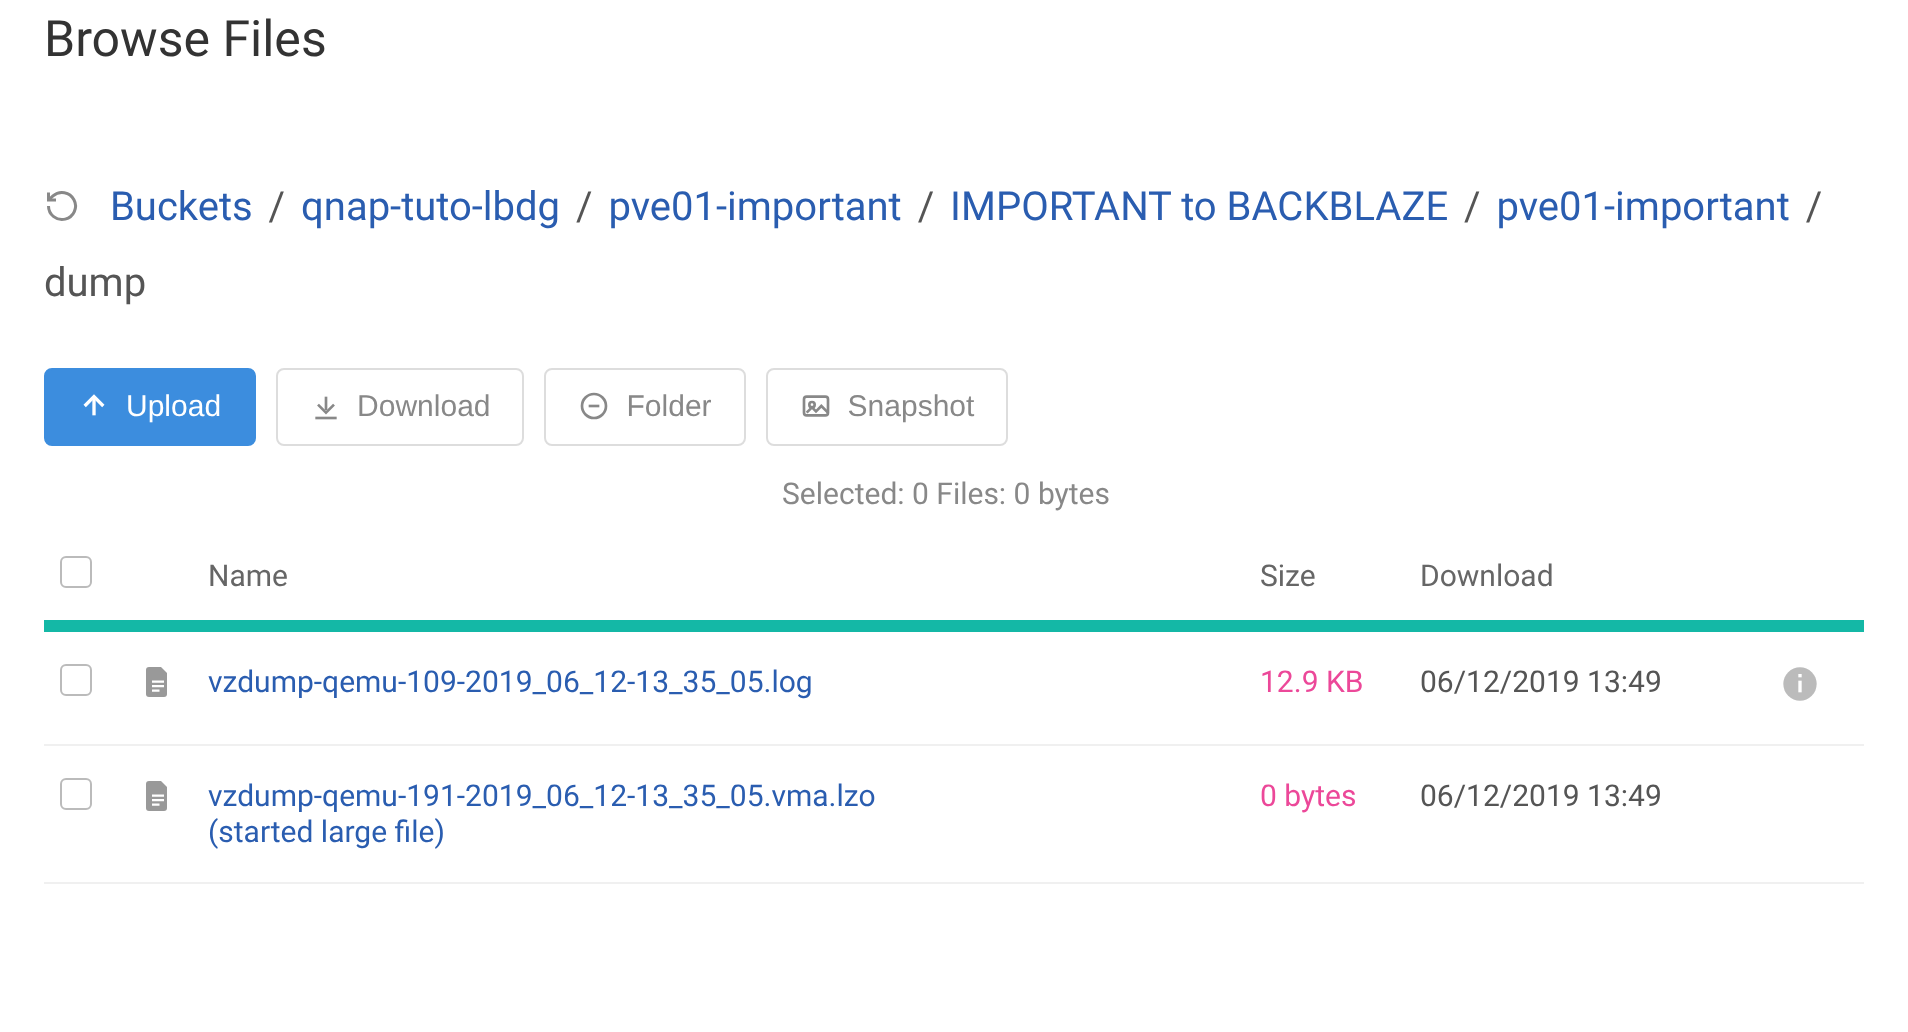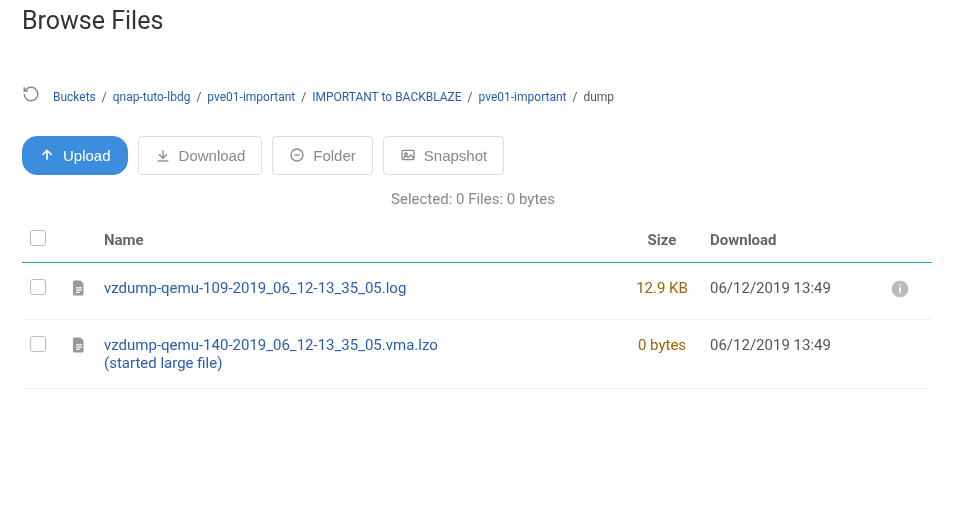"Buckets / qnap-tuto-lbdg /" .breadcrumb { font-size: 12px -> 20px }
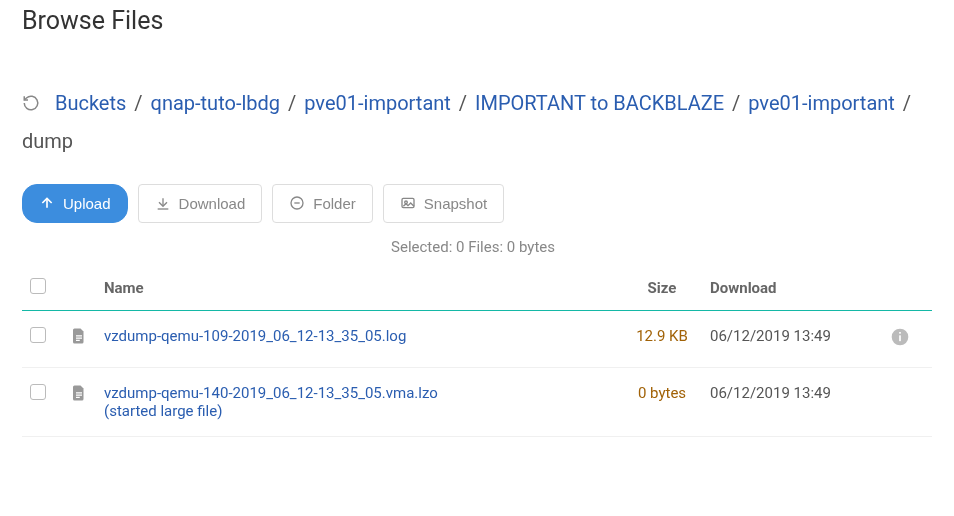"Upload" .btn-primary { border-radius: 15px -> none }
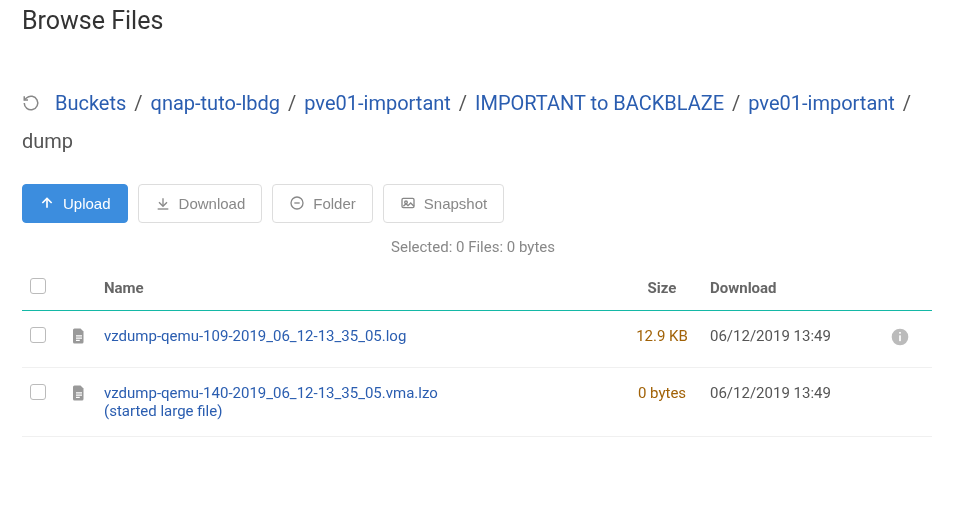"Name" thead th { border-bottom: 1px solid #14b8a6 -> 6px solid #14b8a6; font-weight: 700 -> 400 }
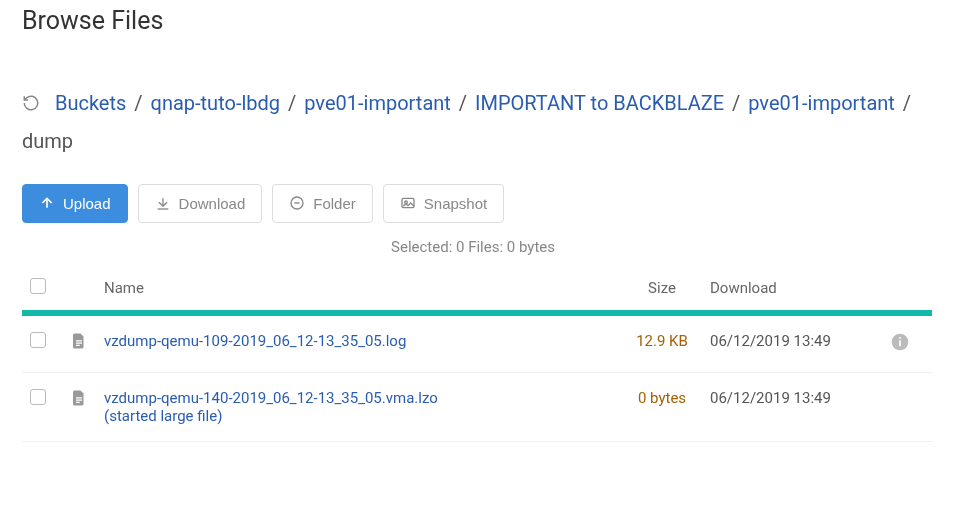"Size" thead th.size { text-align: center -> left }
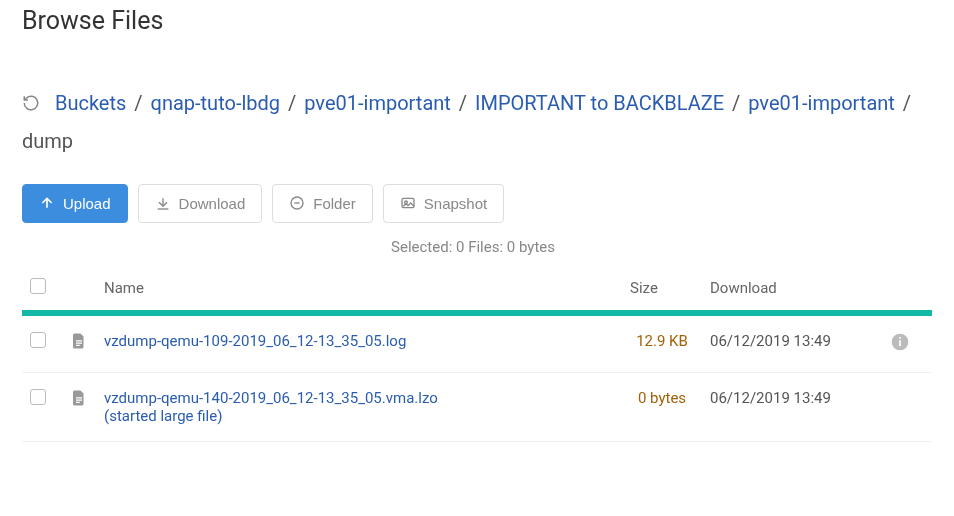"12.9 KB" tbody td.size { color: #a16207 -> #ec4899; text-align: center -> left }
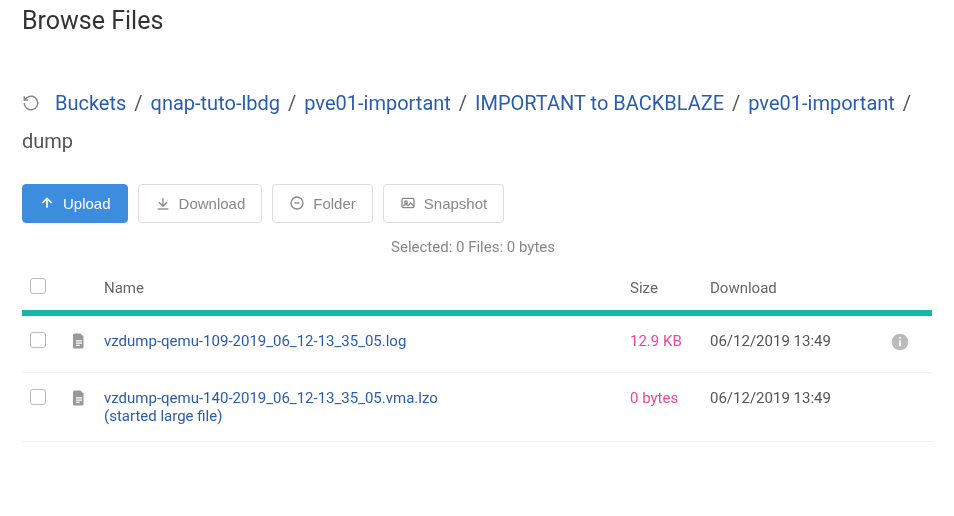"vzdump-qemu-140-2019_06_12-13_35_05.vma." a { text: vzdump-qemu-140-2019 -> vzdump-qemu-191-2019 }
